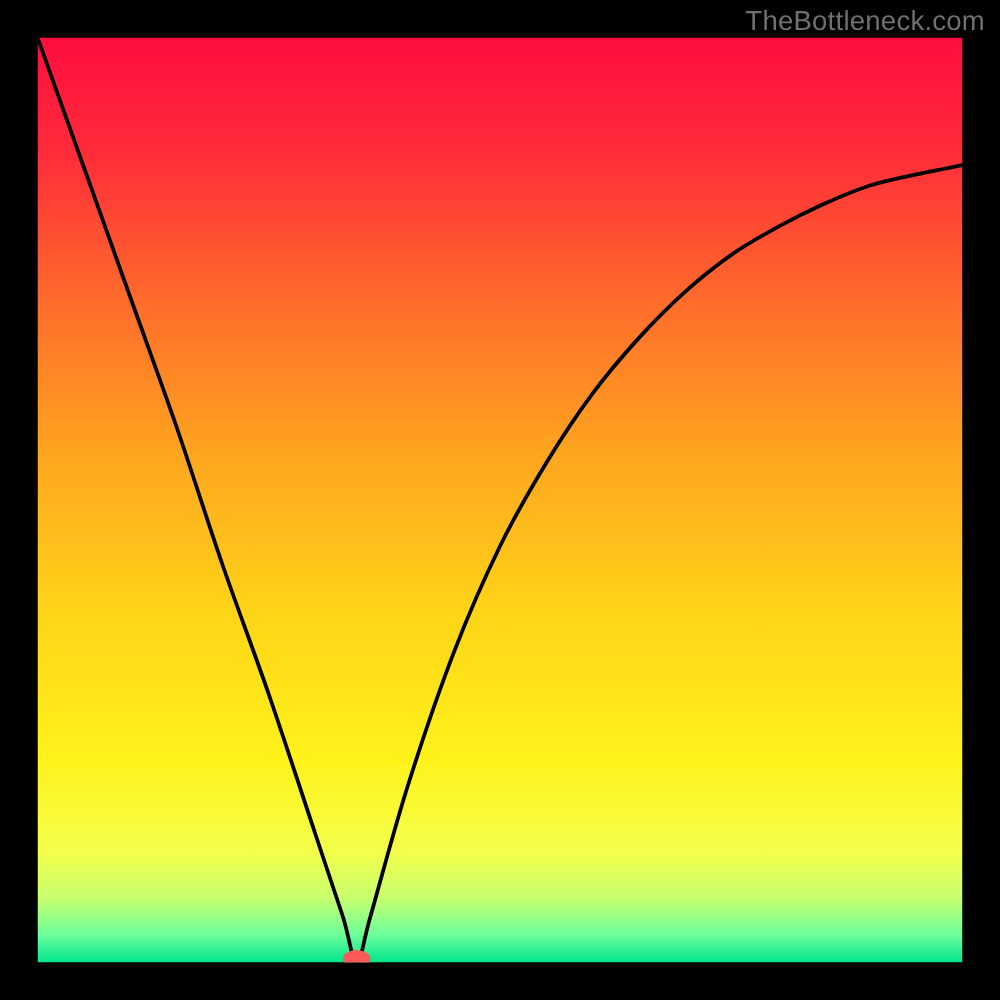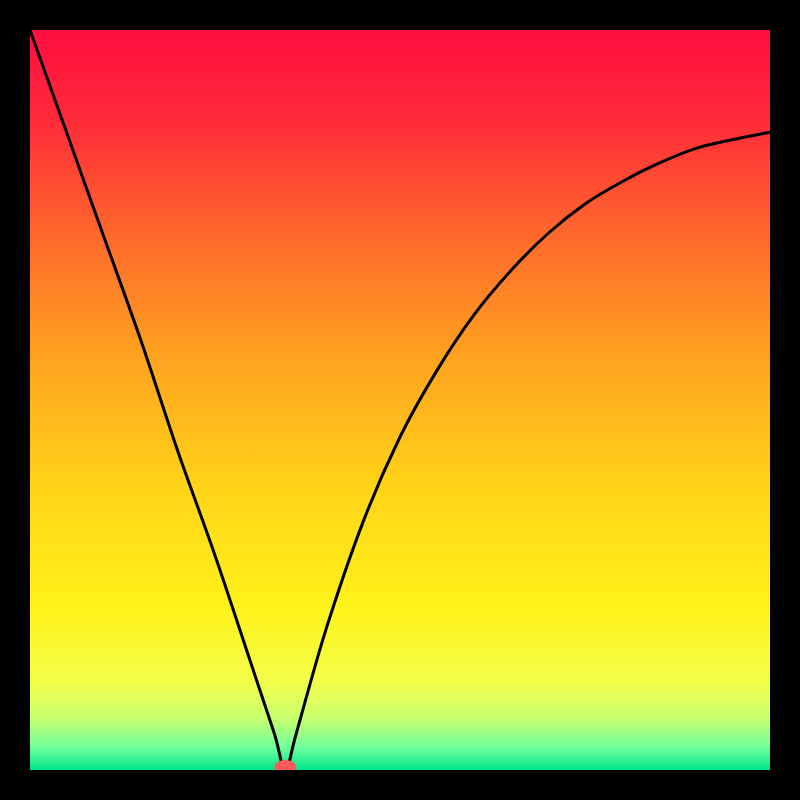"TheBottleneck.com" div.watermark { html: none -> <div>TheBottleneck.com</div> }
